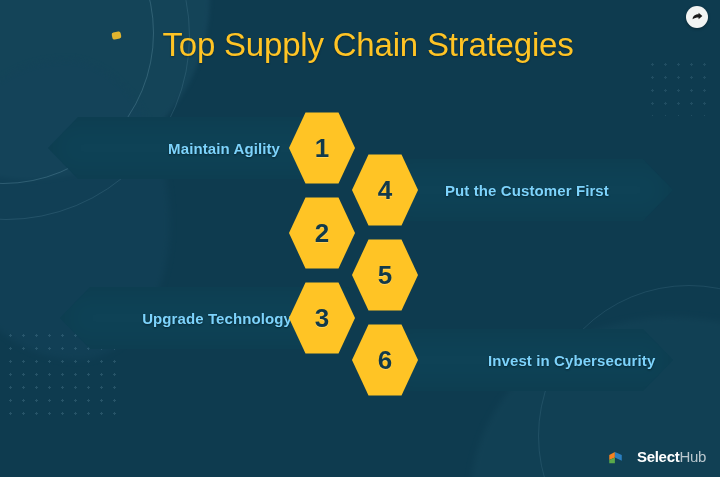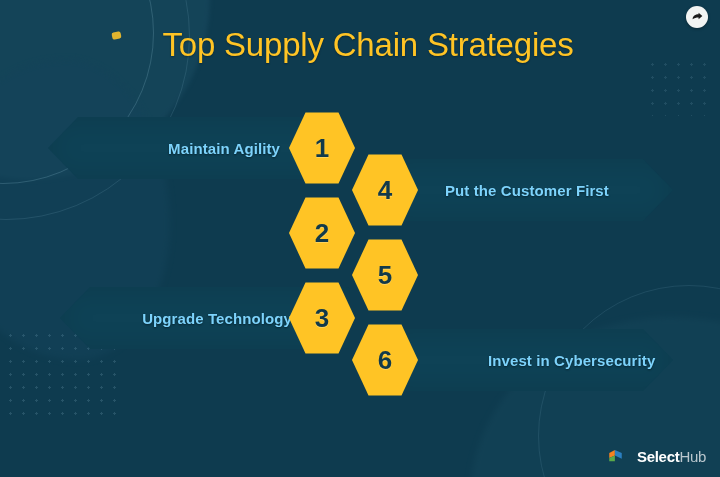"SelectHub" .logo { align-items: flex-start -> flex-end }
